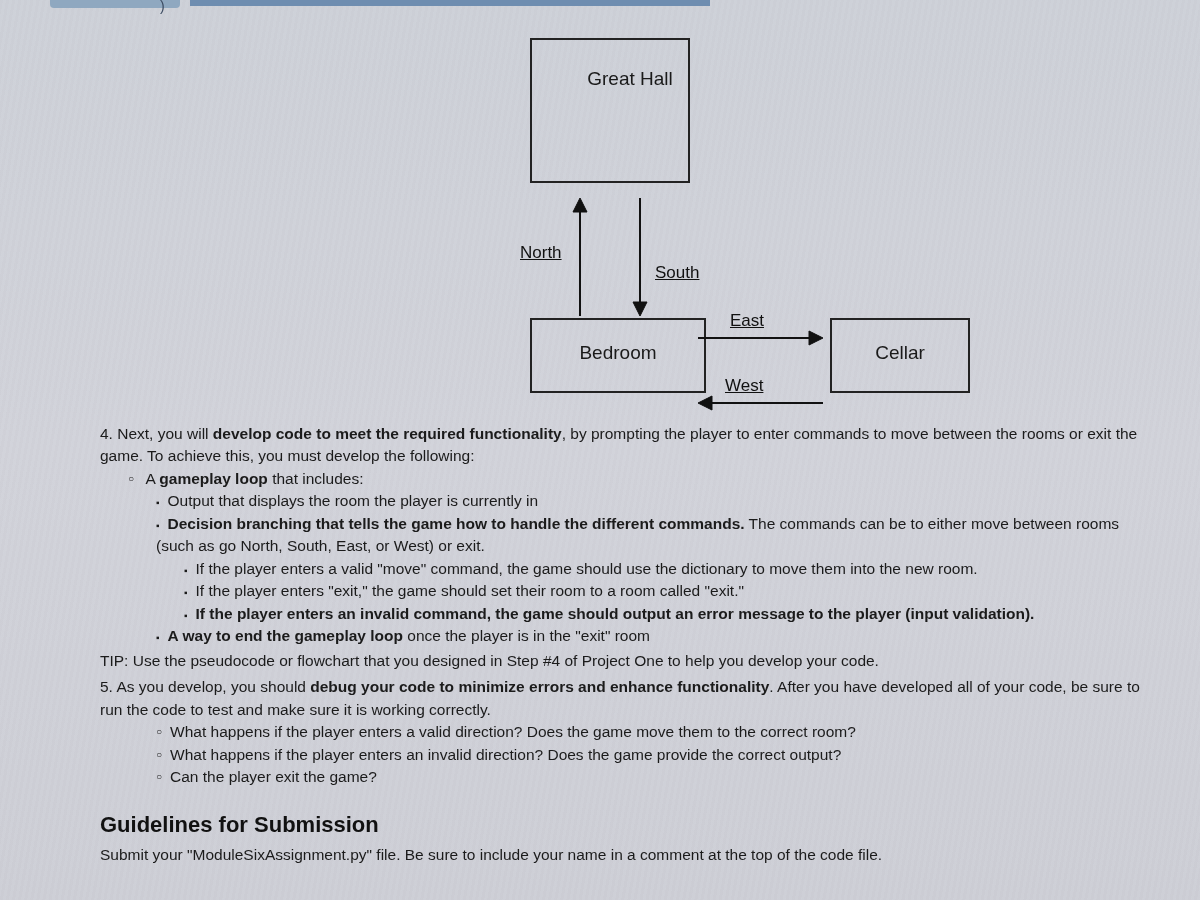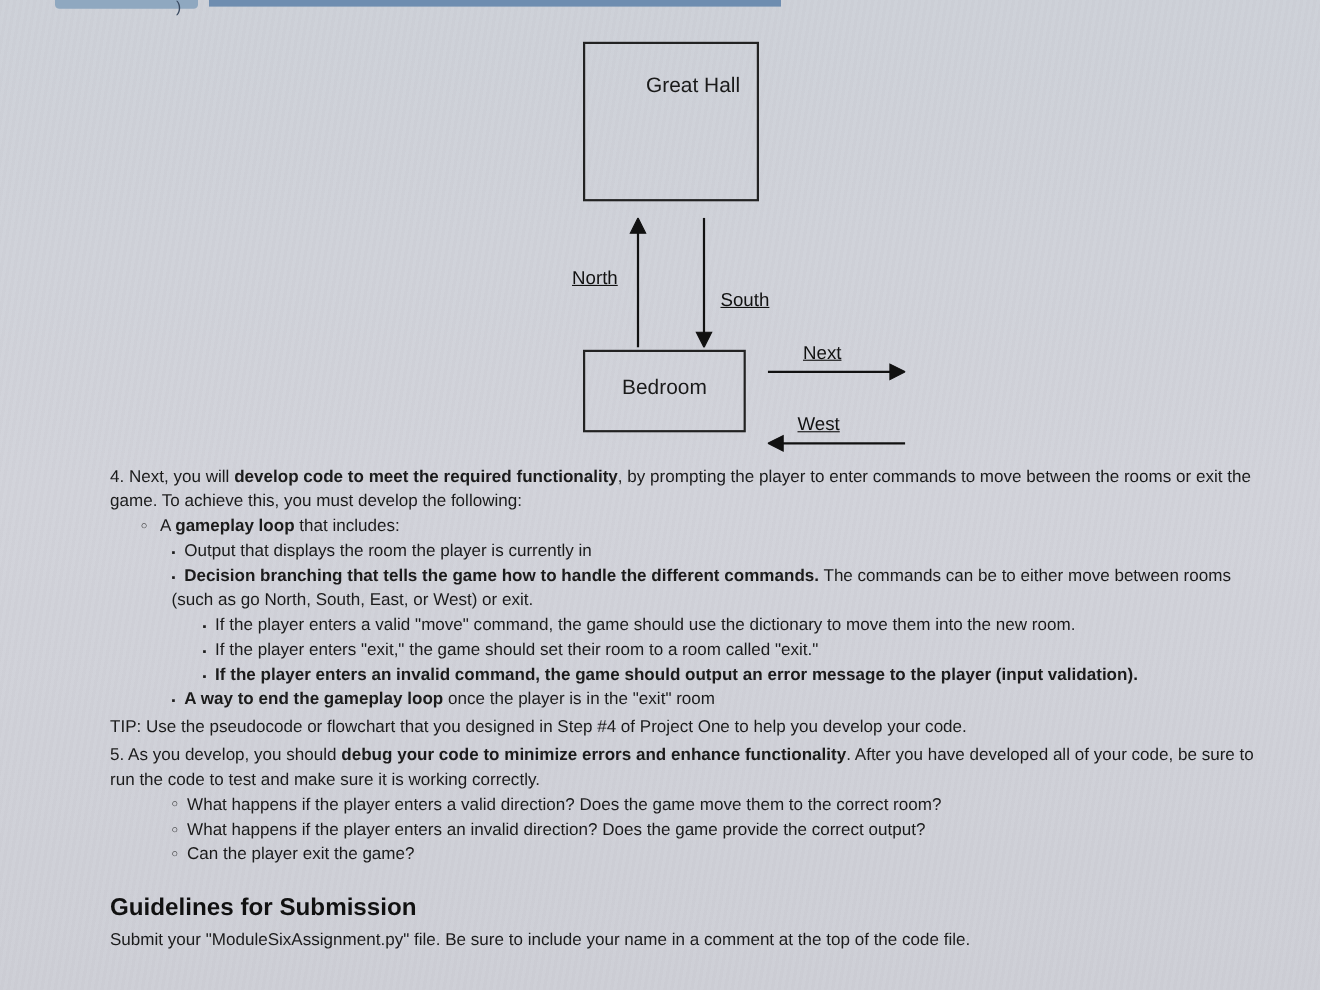"Next" span.dir-label { text: Next -> East }
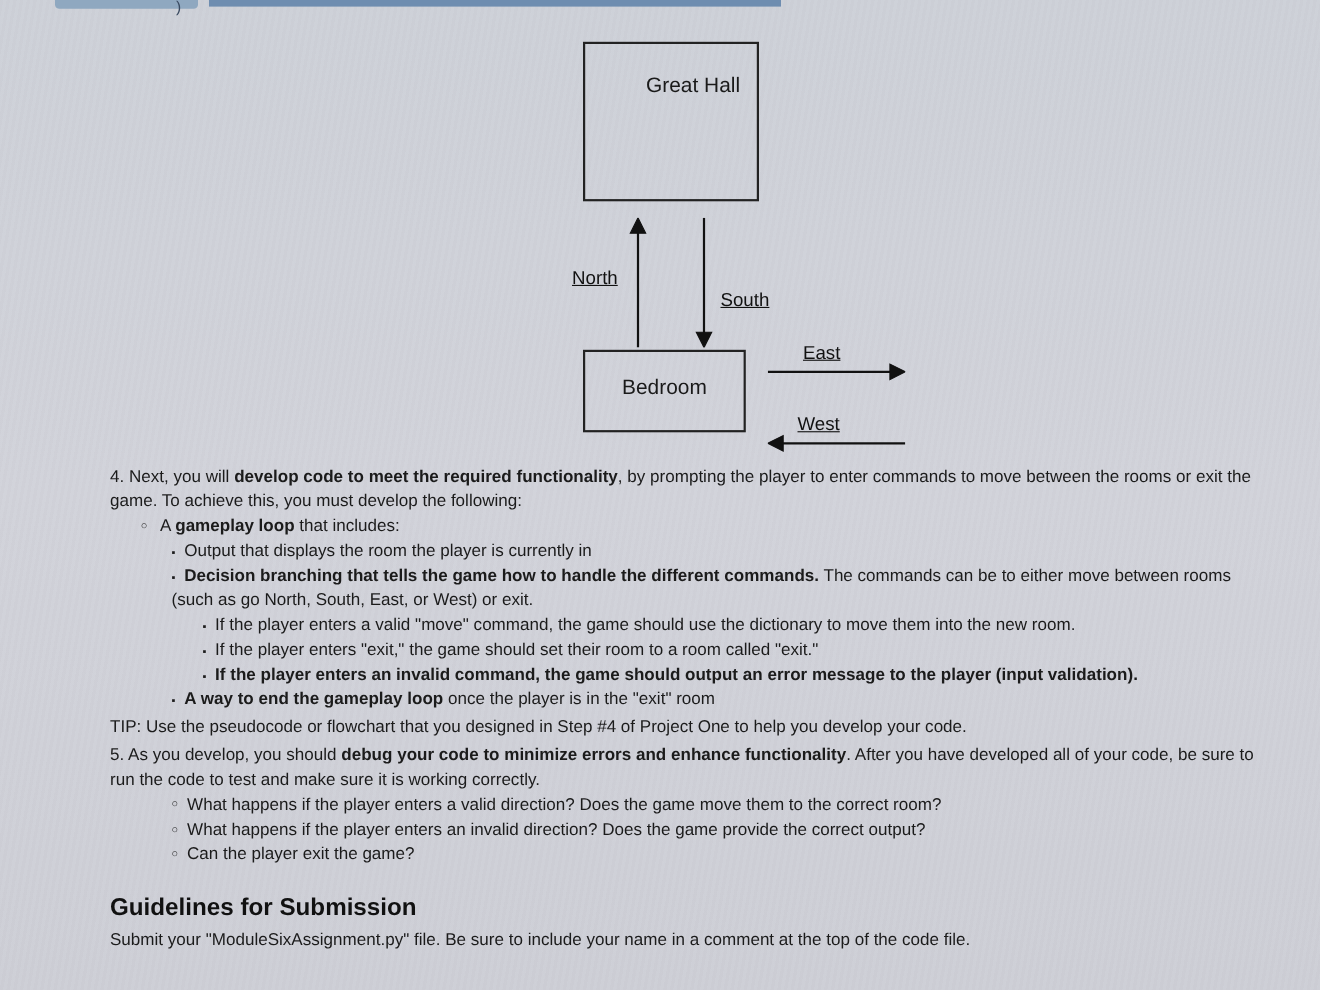"Bedroom" .room.bedroom { width: 148px -> 176px }
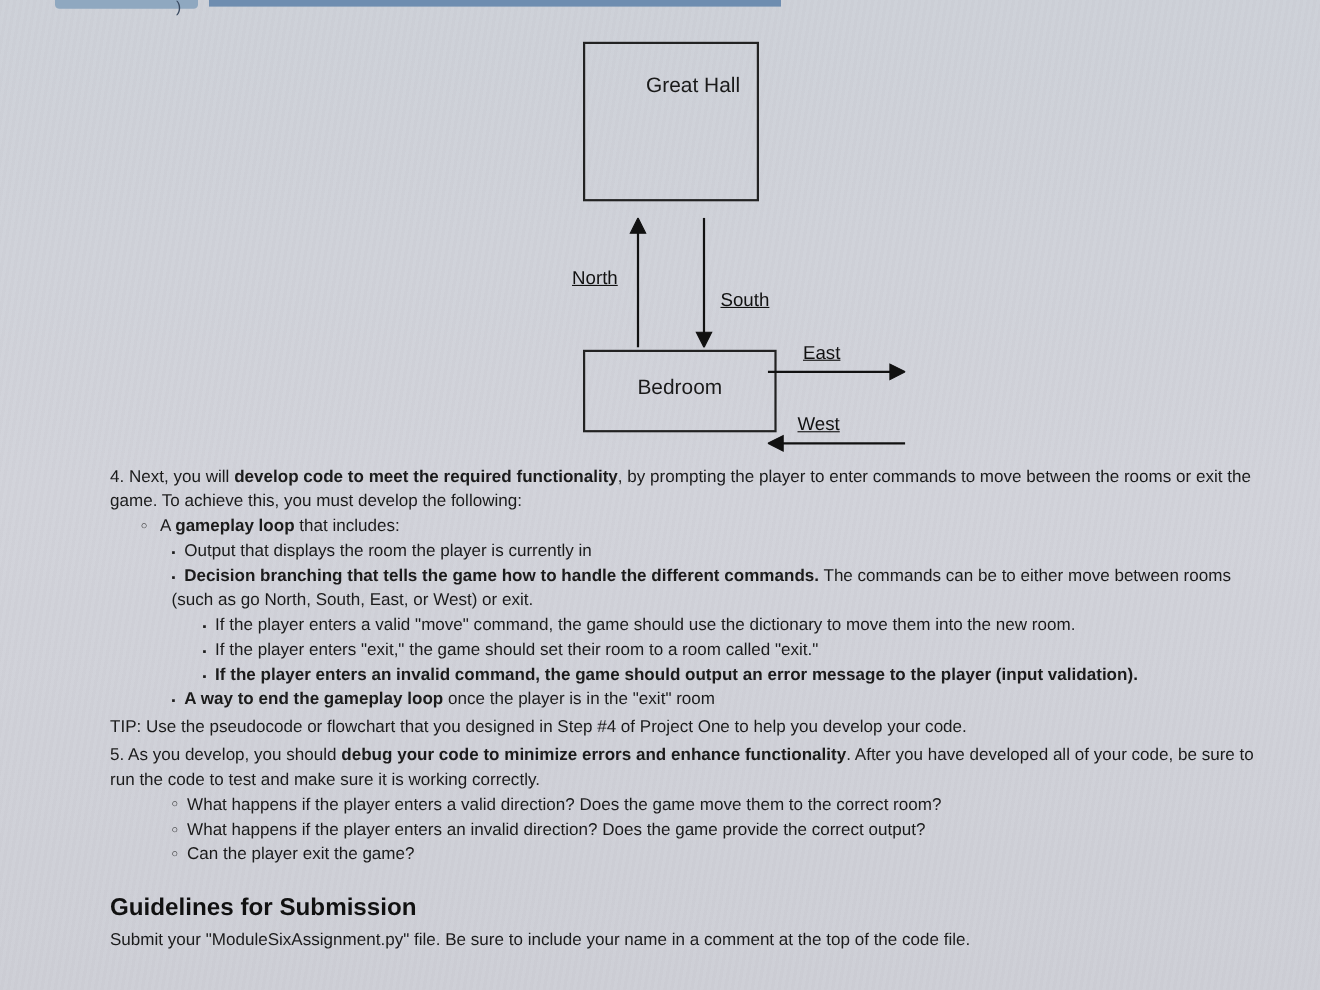"Cellar" div.room { html: none -> <div> <span>Cellar</span> </div> }
